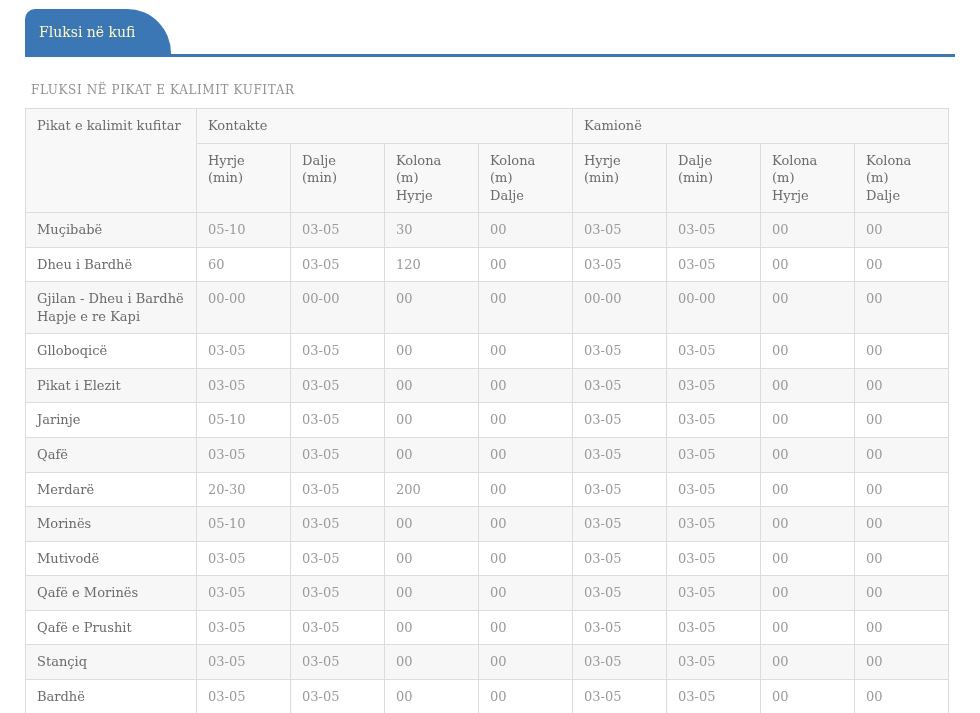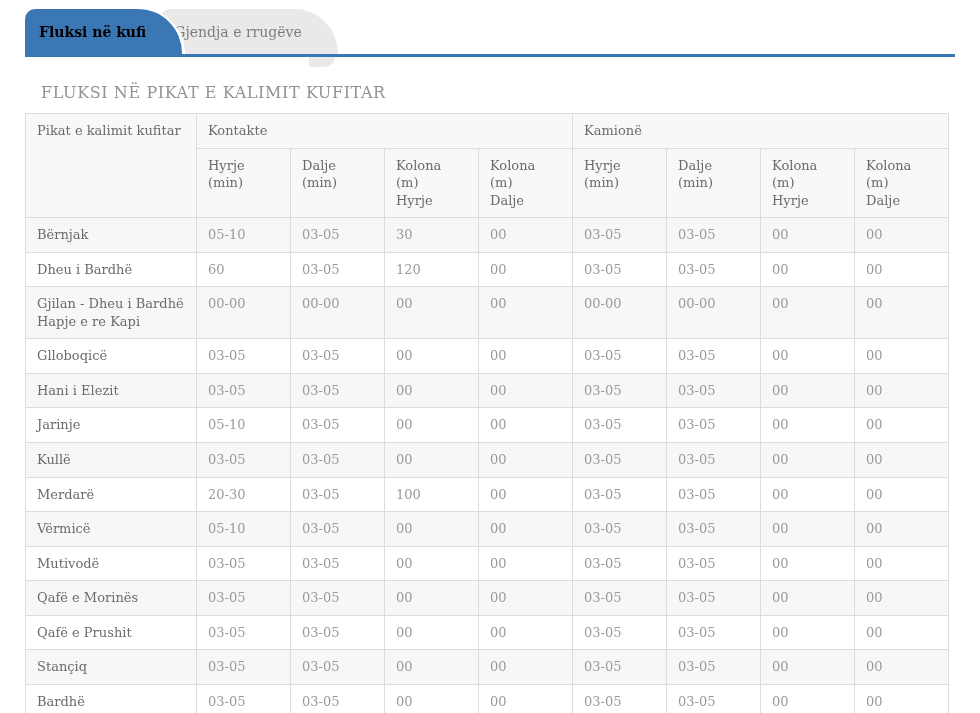"Fluksi në kufi" .tab.active { color: #000000 -> #fef9c3; font-weight: bold -> normal }
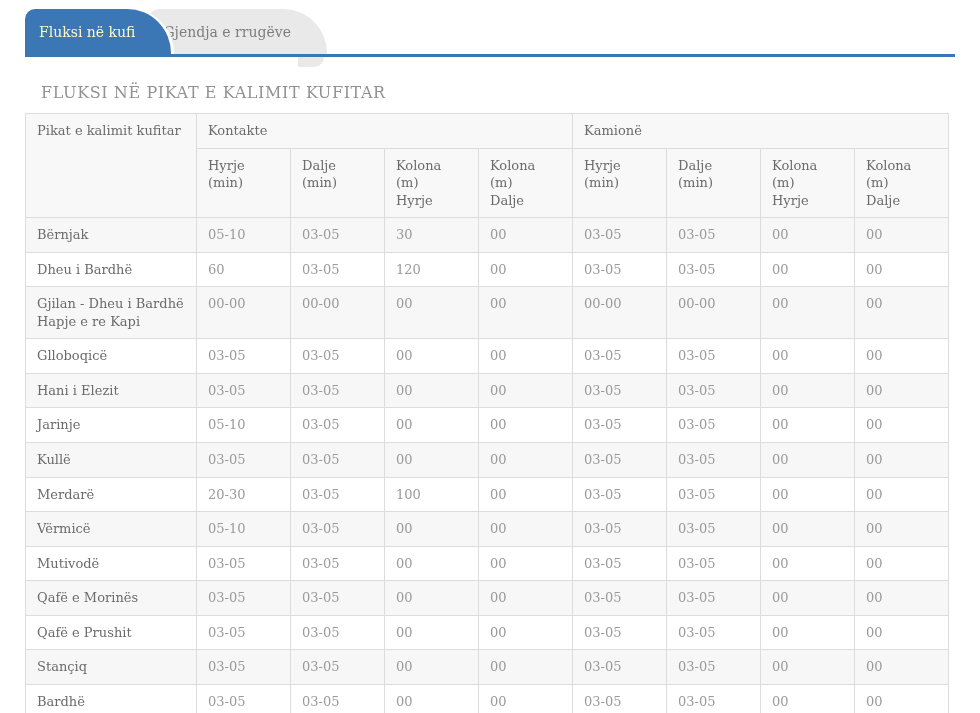"Gjendja e rrugëve" div.tab { html: <div> <span>Gjendja e rrugëve</span> </div> -> none }
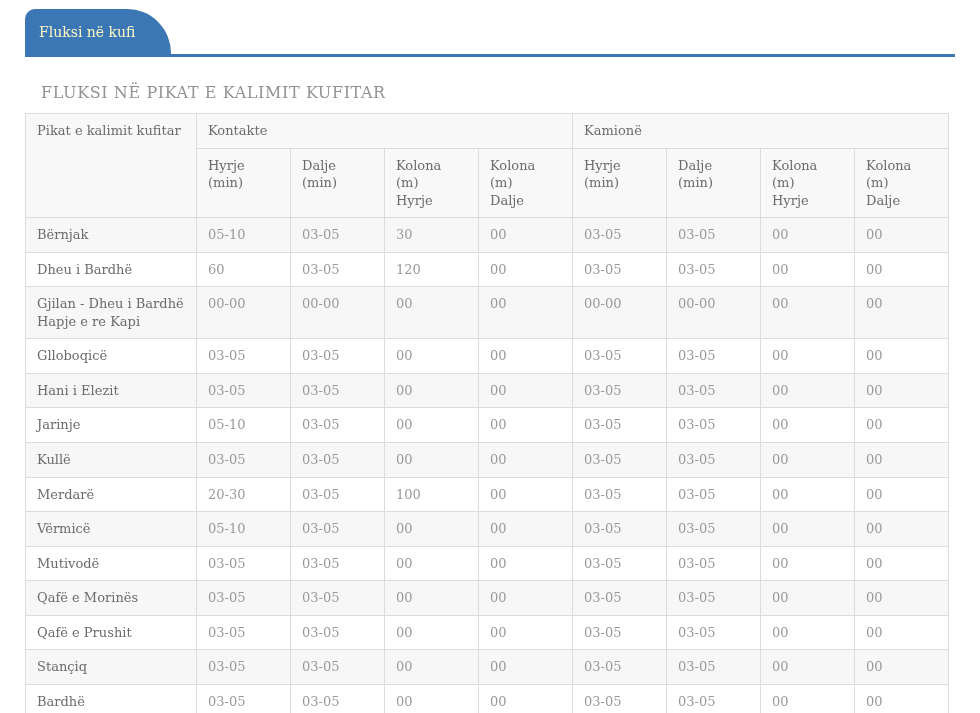"FLUKSI NË PIKAT E KALIMIT" .section-title { font-size: 16px -> 12px; margin: 26px 0 11px 16px -> 26px 0 11px 6px }
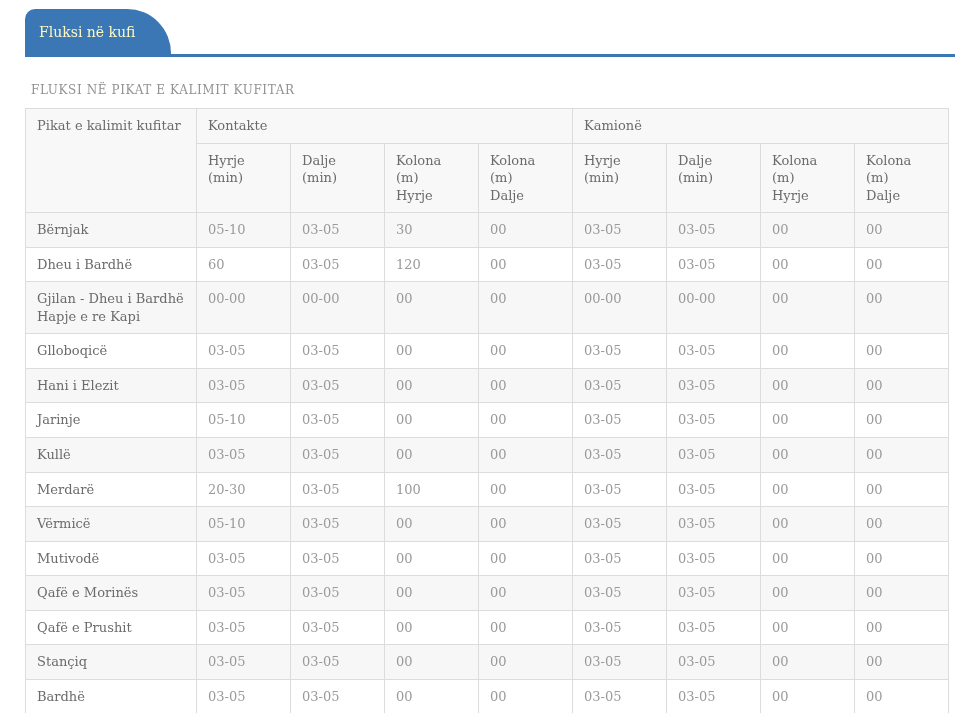"Bërnjak" th { text: Bërnjak -> Muçibabë }
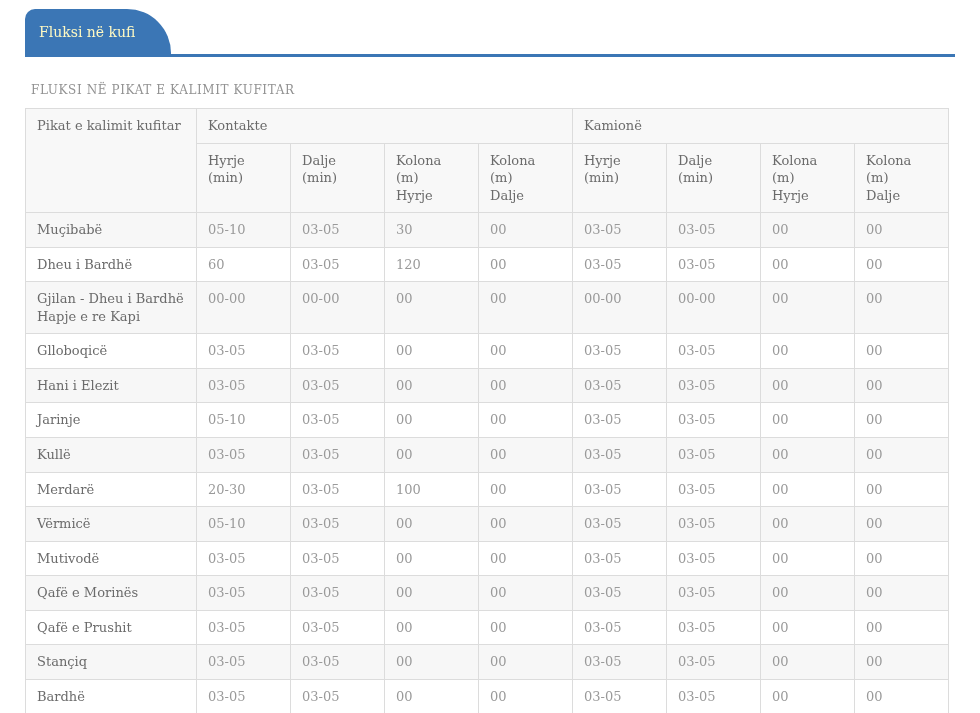"Hani i Elezit" th { text: Hani -> Pikat }
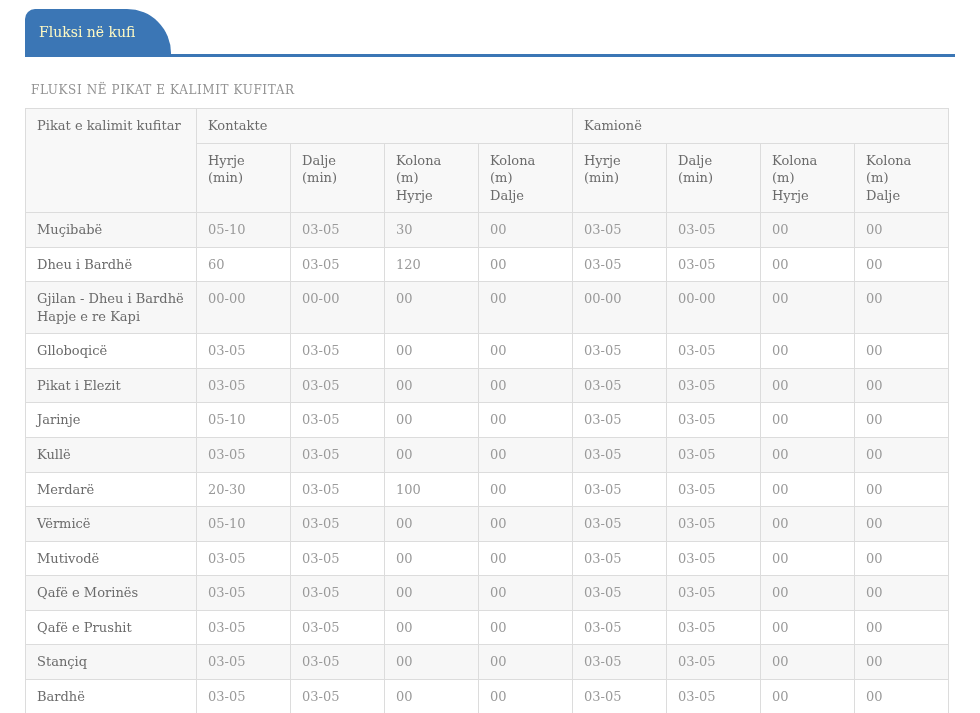"Kullë" th { text: Kullë -> Qafë }
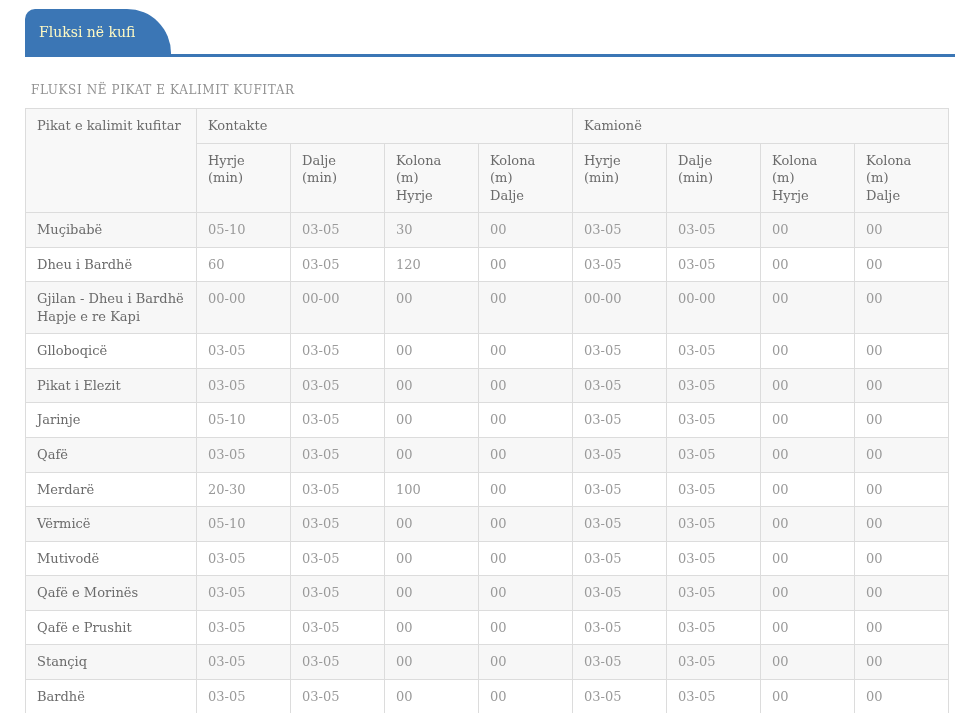"100" td { text: 100 -> 200 }
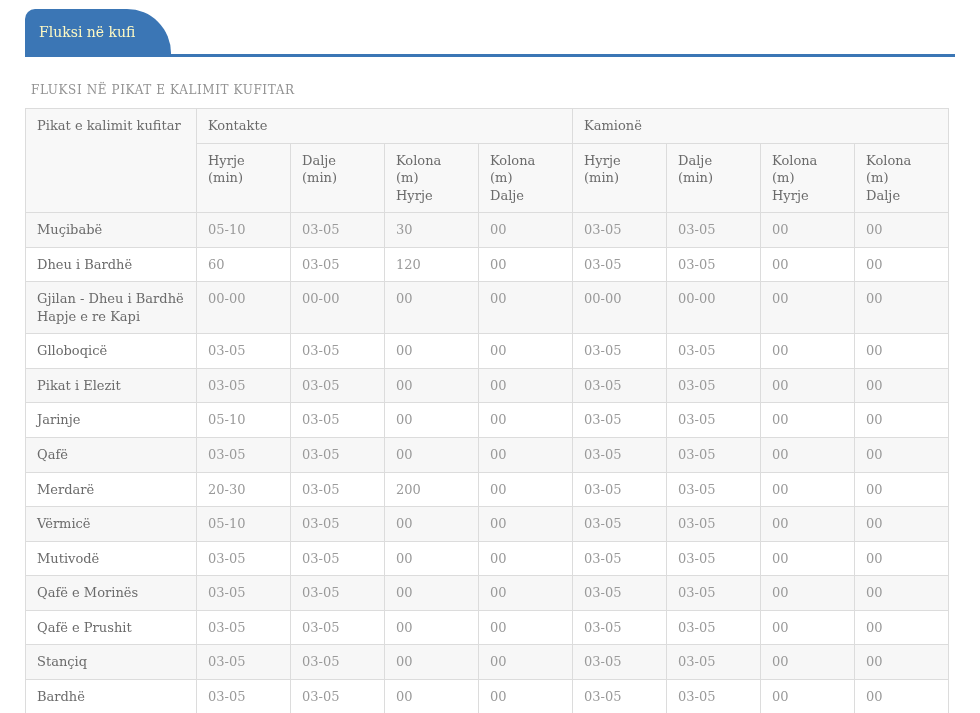"Vërmicë" th { text: Vërmicë -> Morinës }
